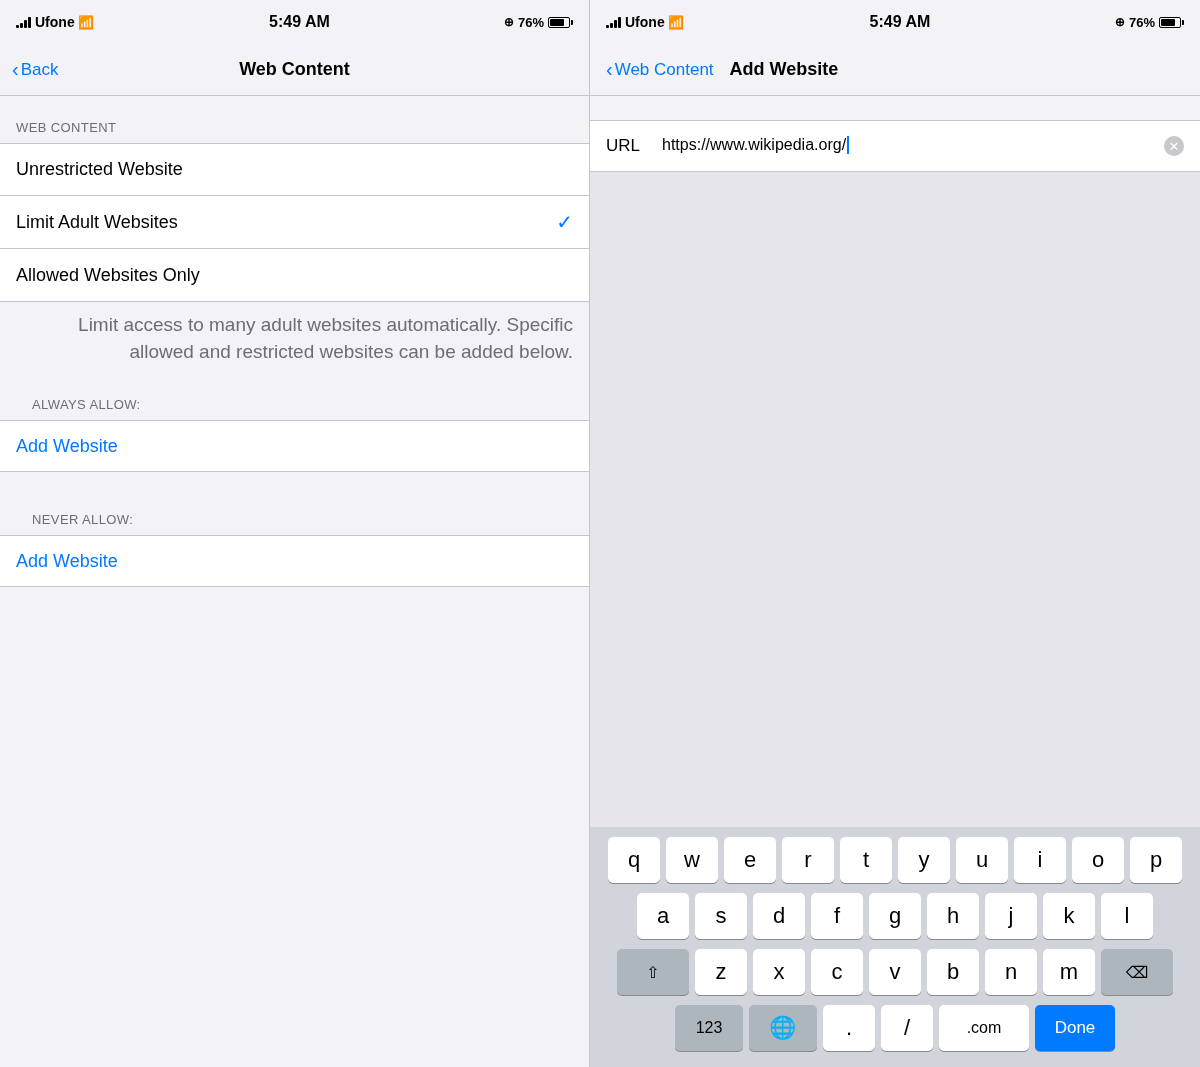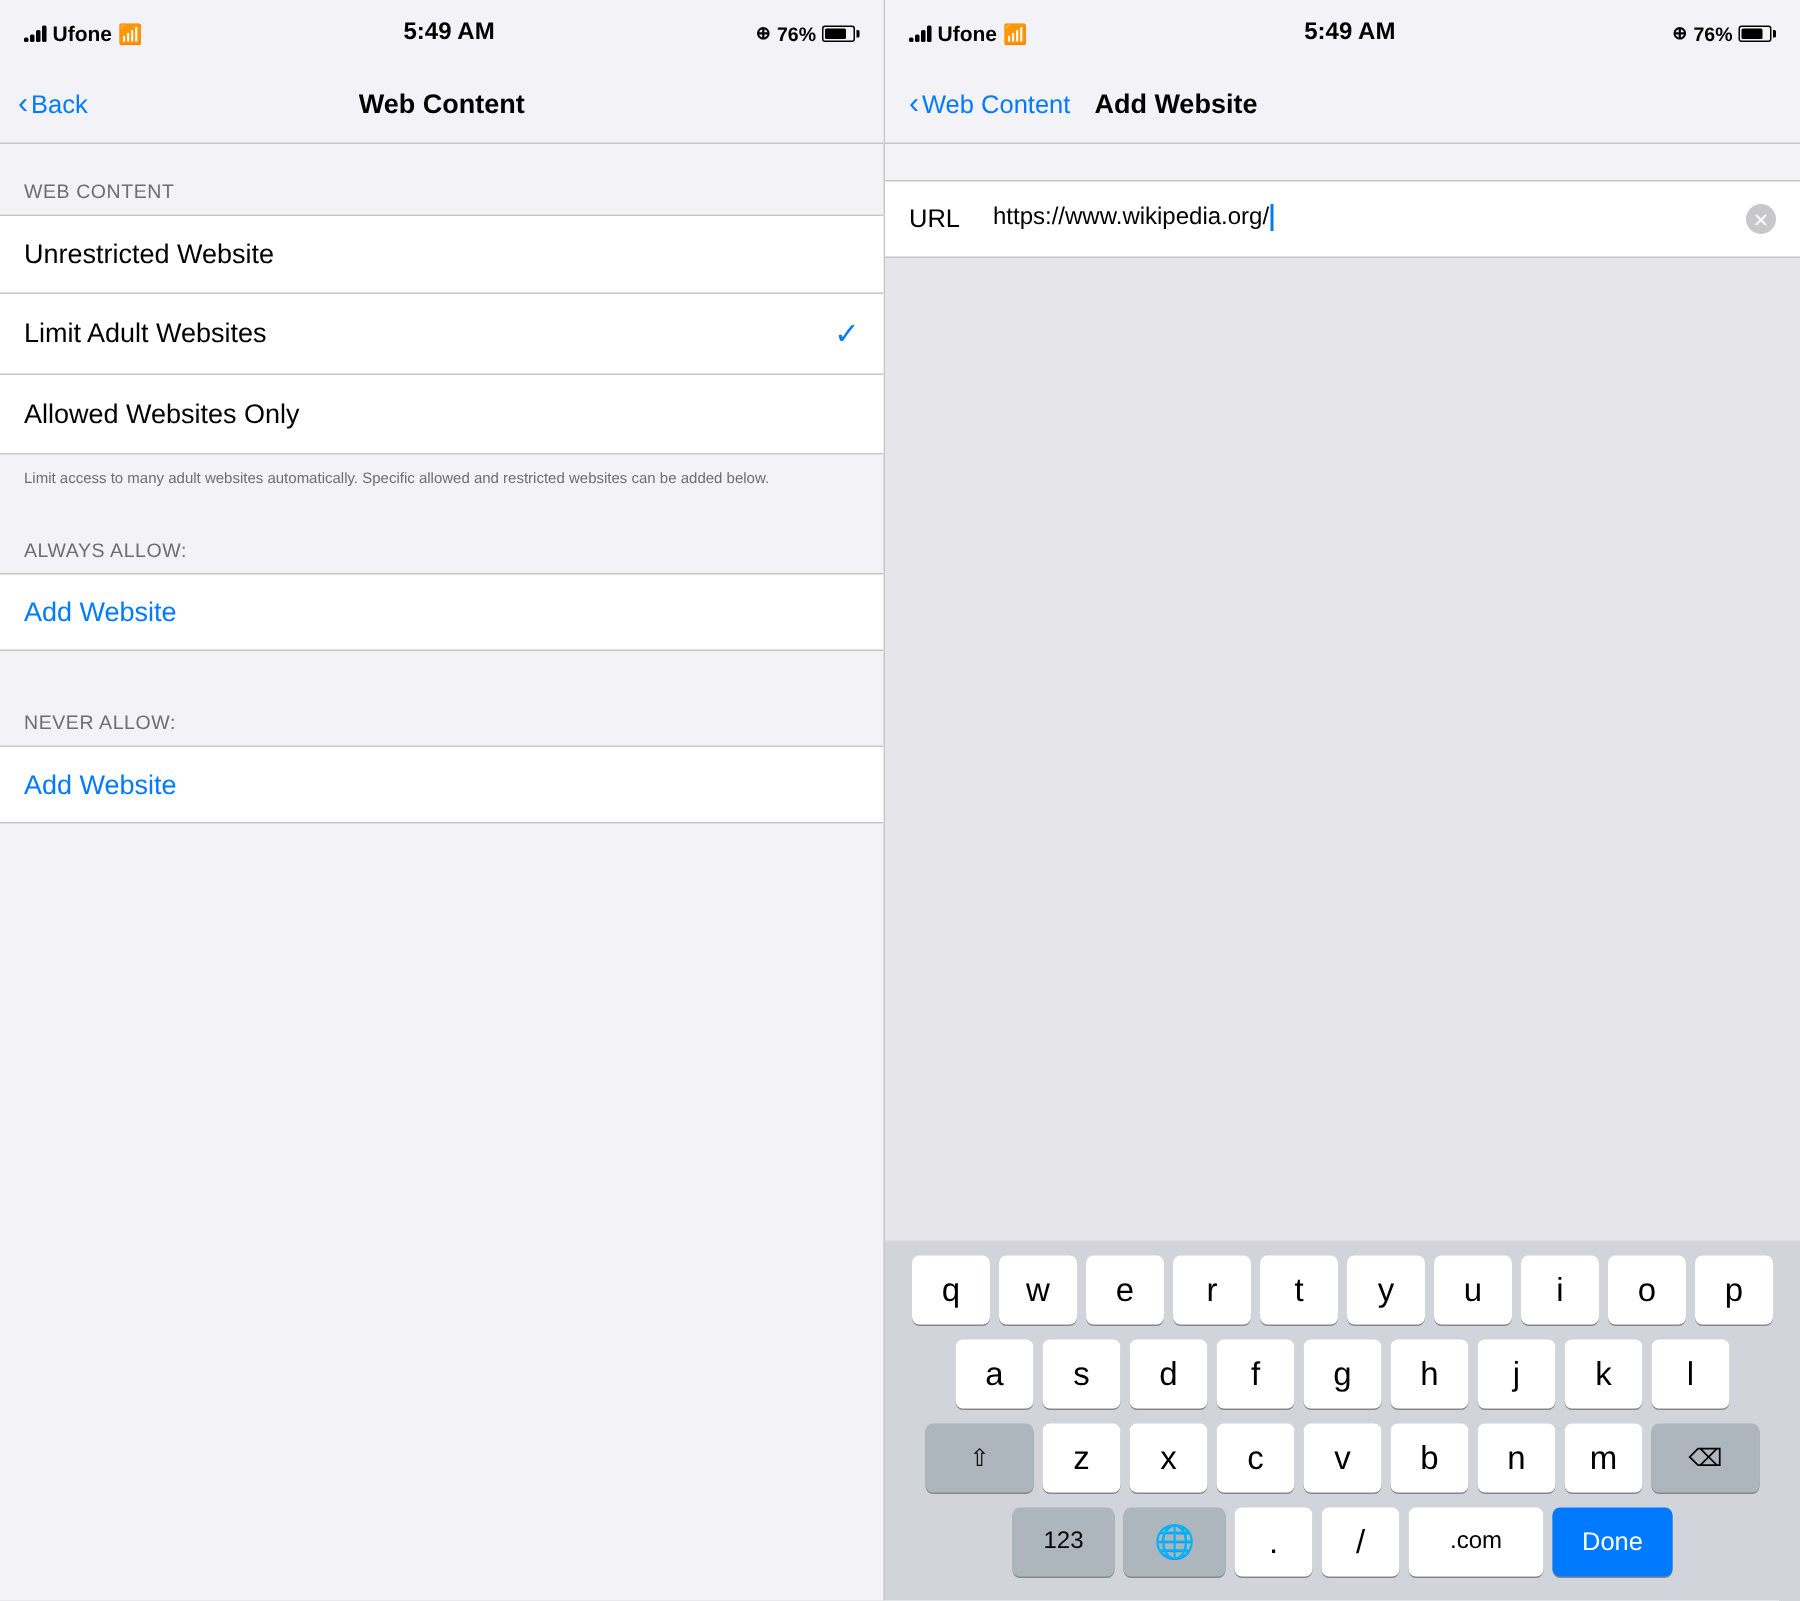"Limit access to many adult" .section-desc { font-size: 10px -> 19px; text-align: none -> right }
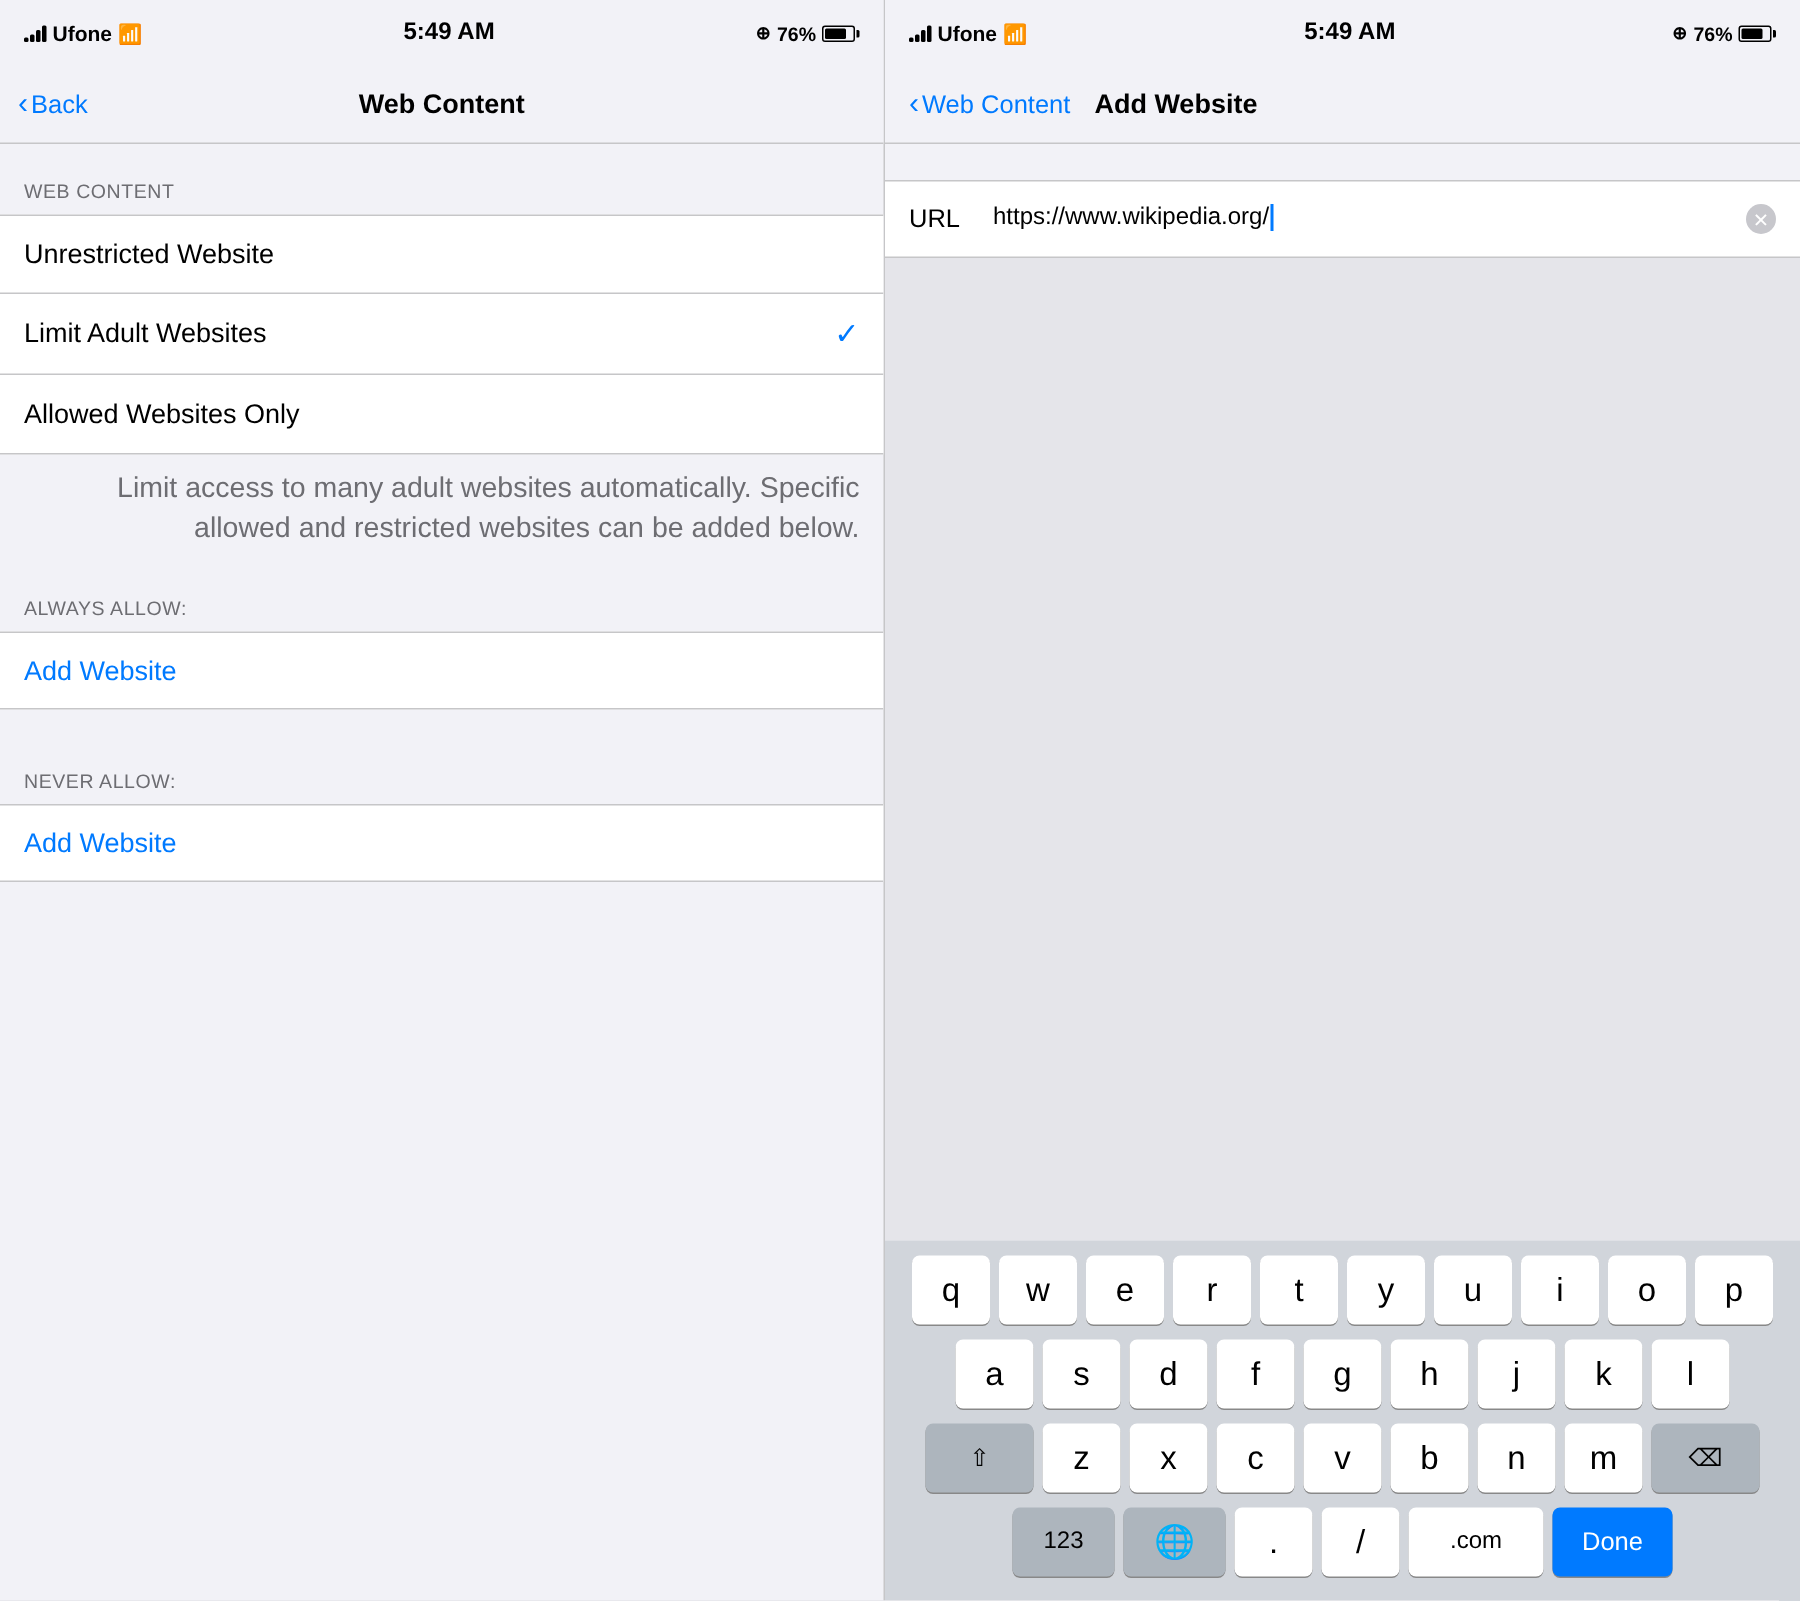"ALWAYS ALLOW:" .section-label { margin-left: none -> 16px }
